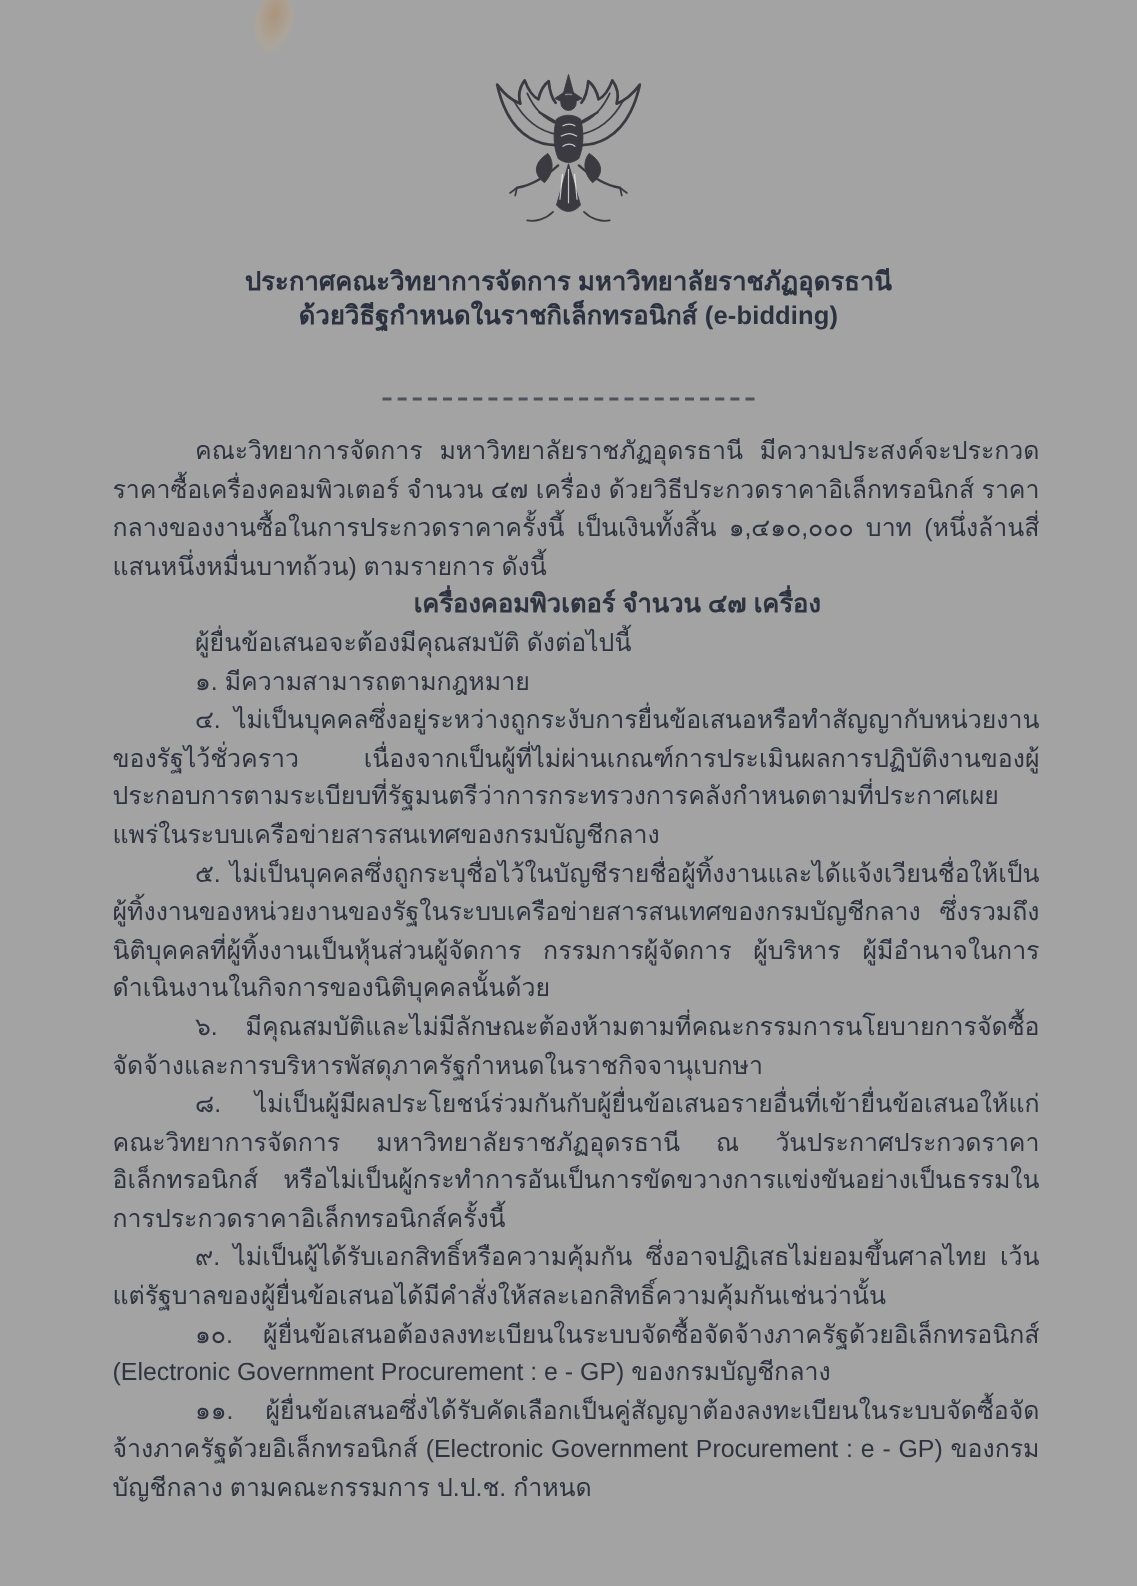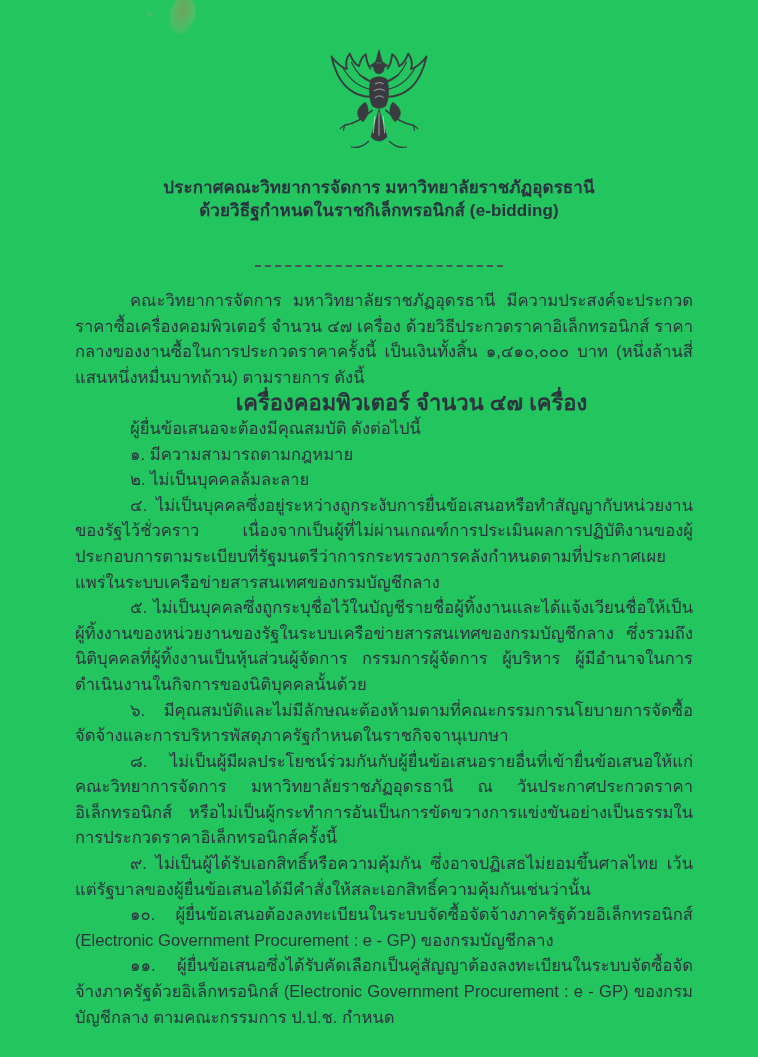"ประกาศคณะวิทยาการจัดการ" .page { background: #22c55e -> #a3a3a3 }
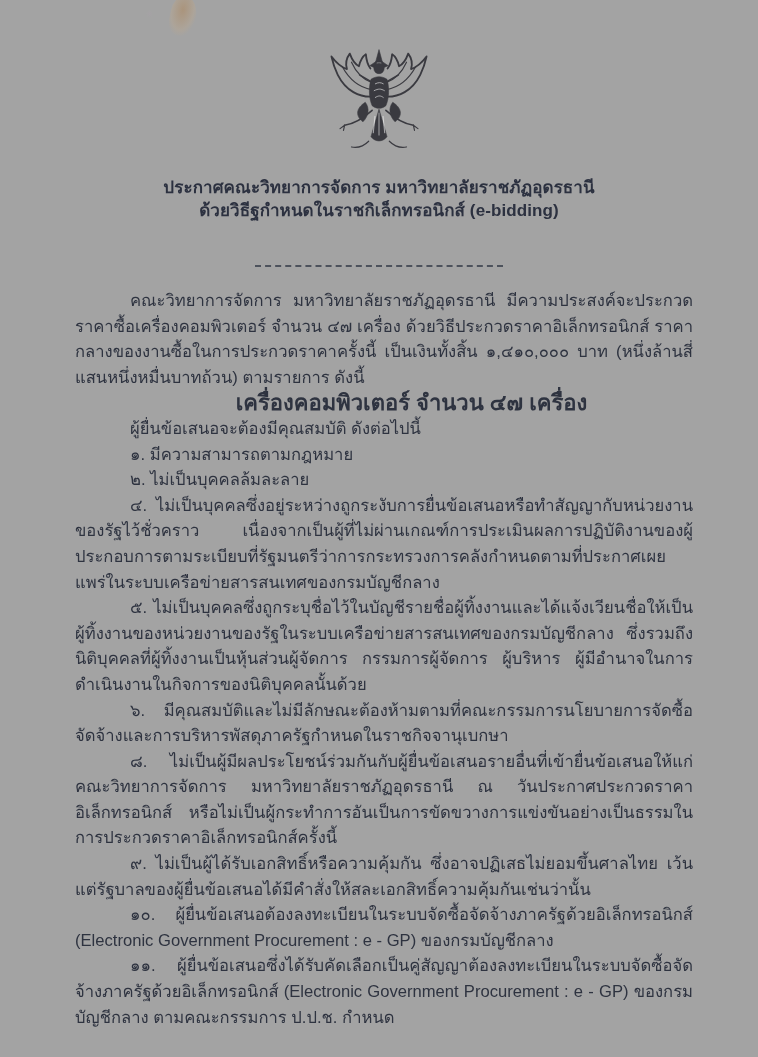"เครื่องคอมพิวเตอร์ จำนวน ๔๗ เครื่อง" .item-heading { font-size: 22px -> 17px }
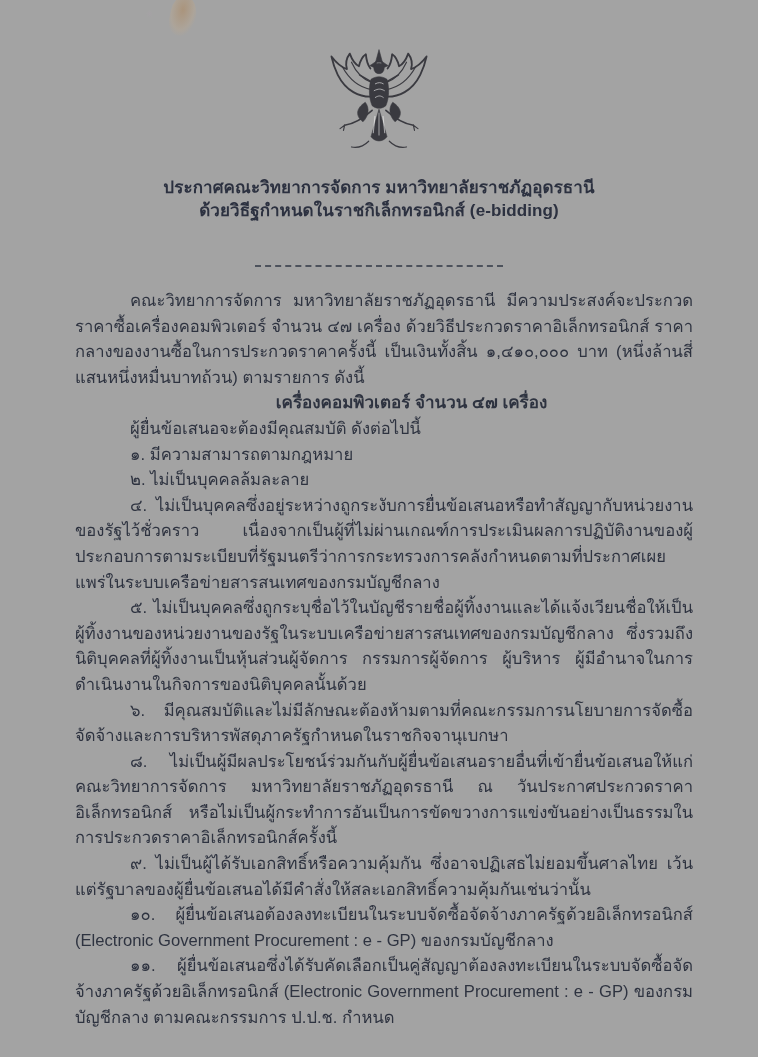"๒. ไม่เป็นบุคคลล้มละลาย" p { html: <p>๒. ไม่เป็นบุคคลล้มละลาย</p> -> none }
